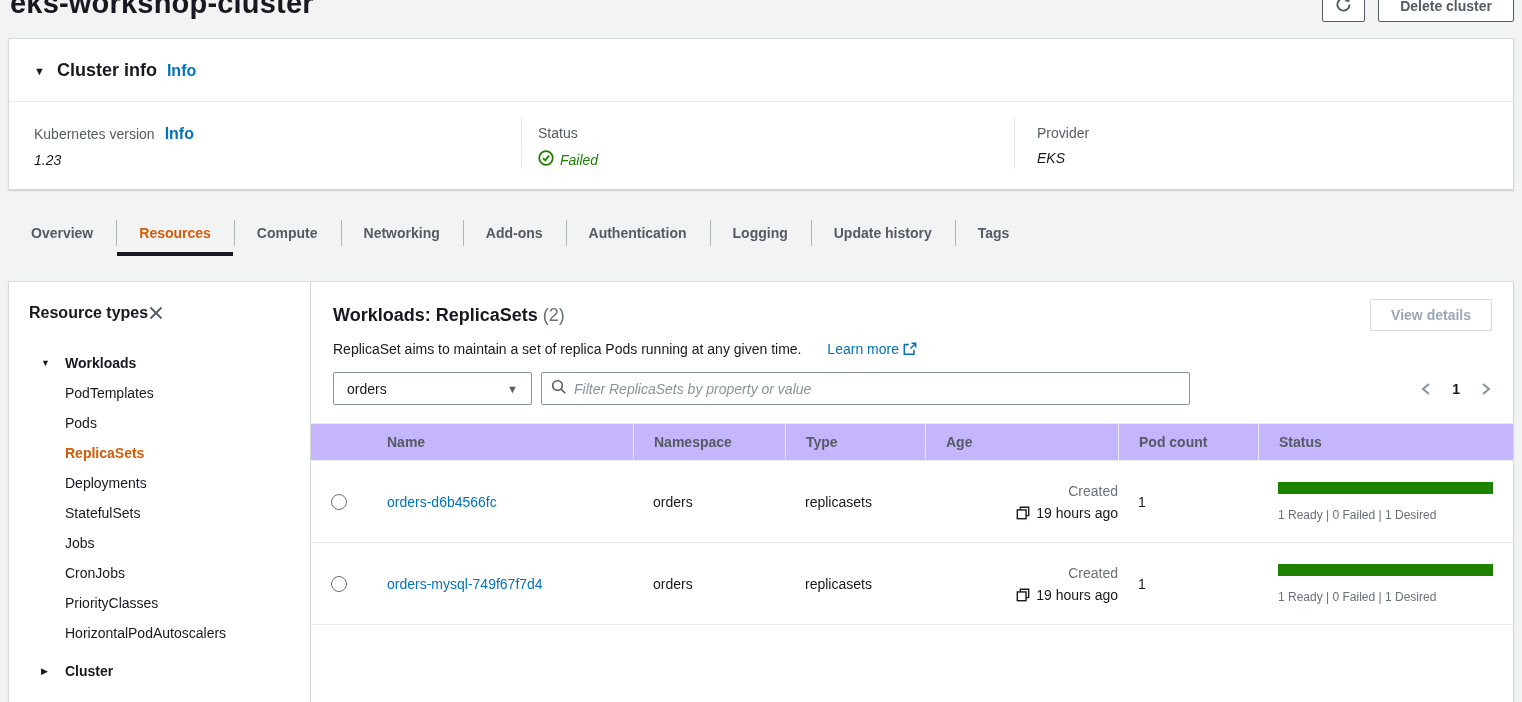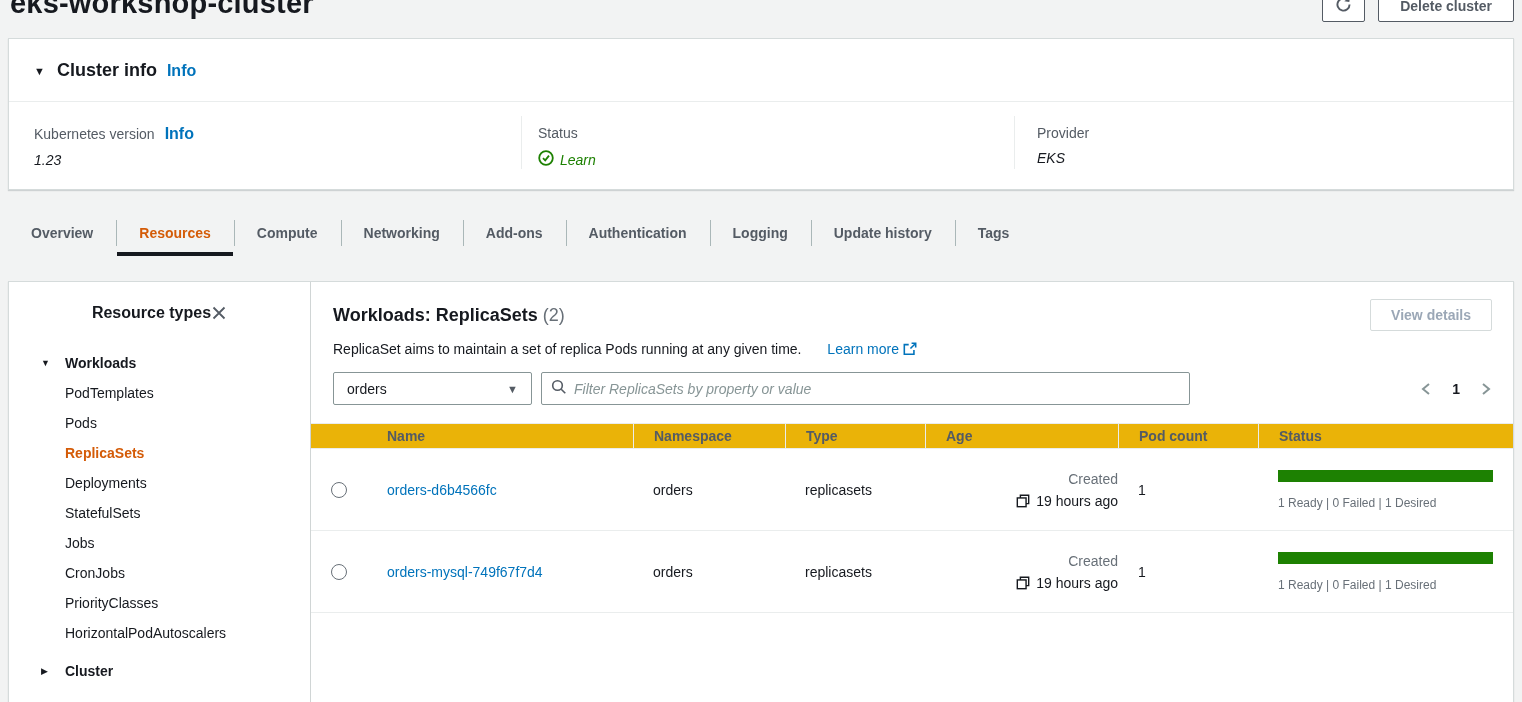"Learn" span { text: Learn -> Failed }
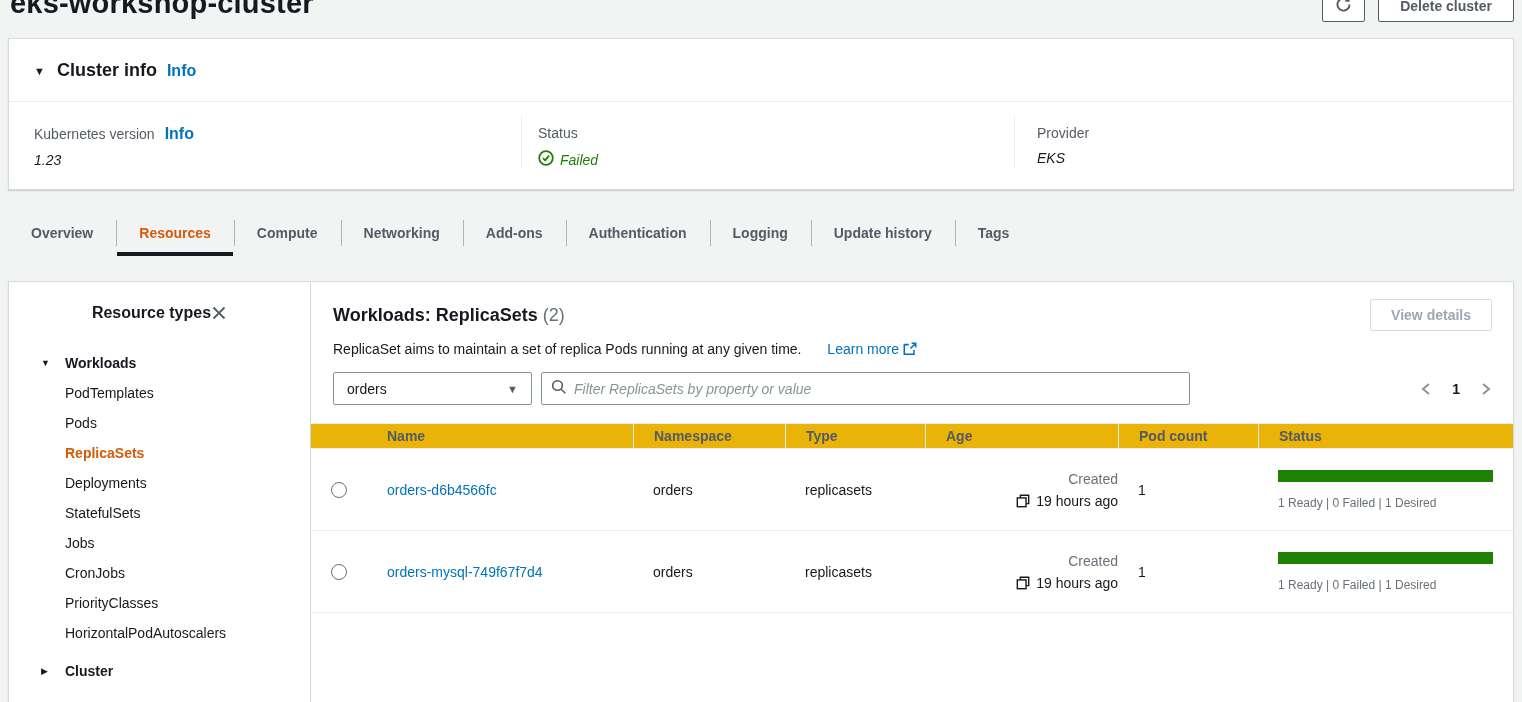"Resource types" .sidebar-header { justify-content: center -> flex-start }
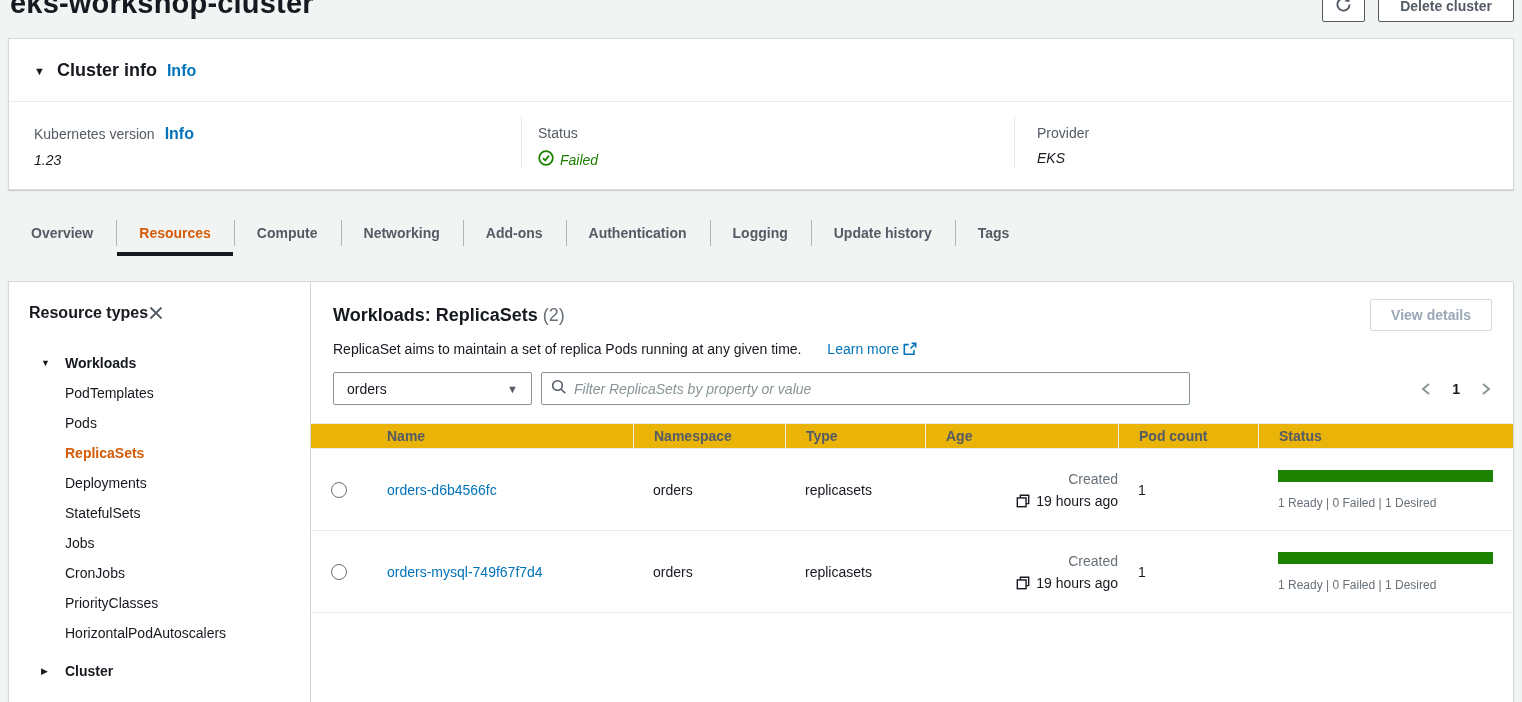"Name" .t-head { background: #eab308 -> #c4b5fd; height: 26px -> 38px }
